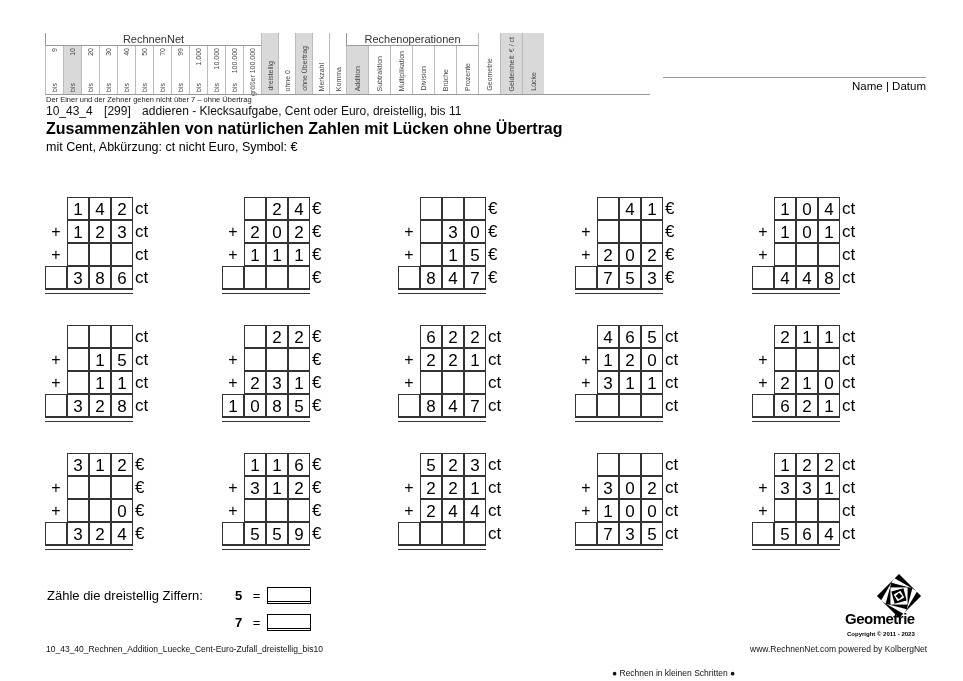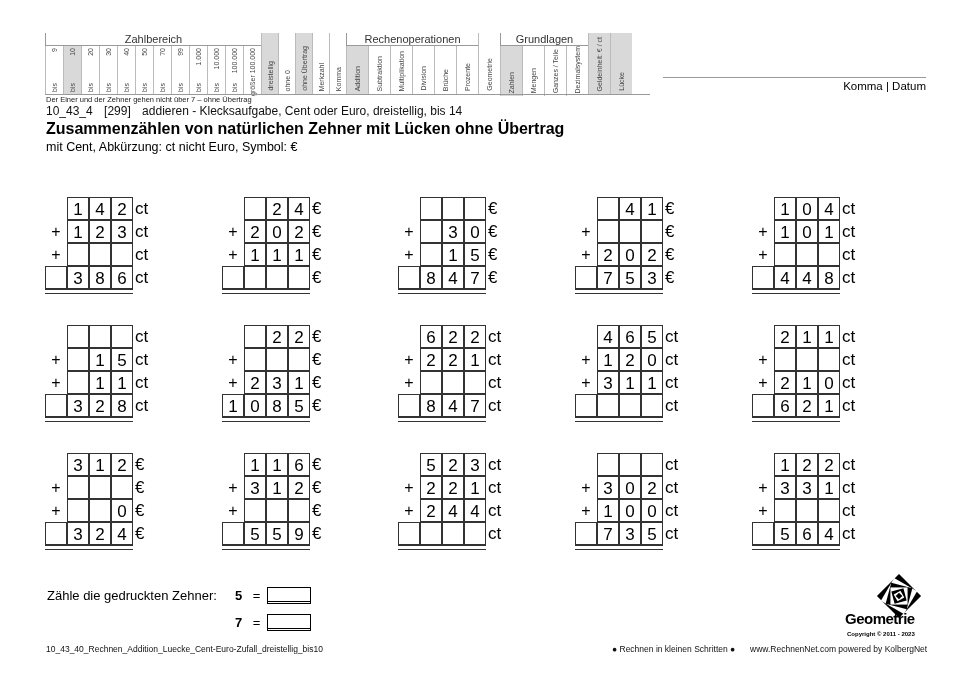"Zahlbereich" div.cat-group-title { text: Zahlbereich -> RechnenNet }
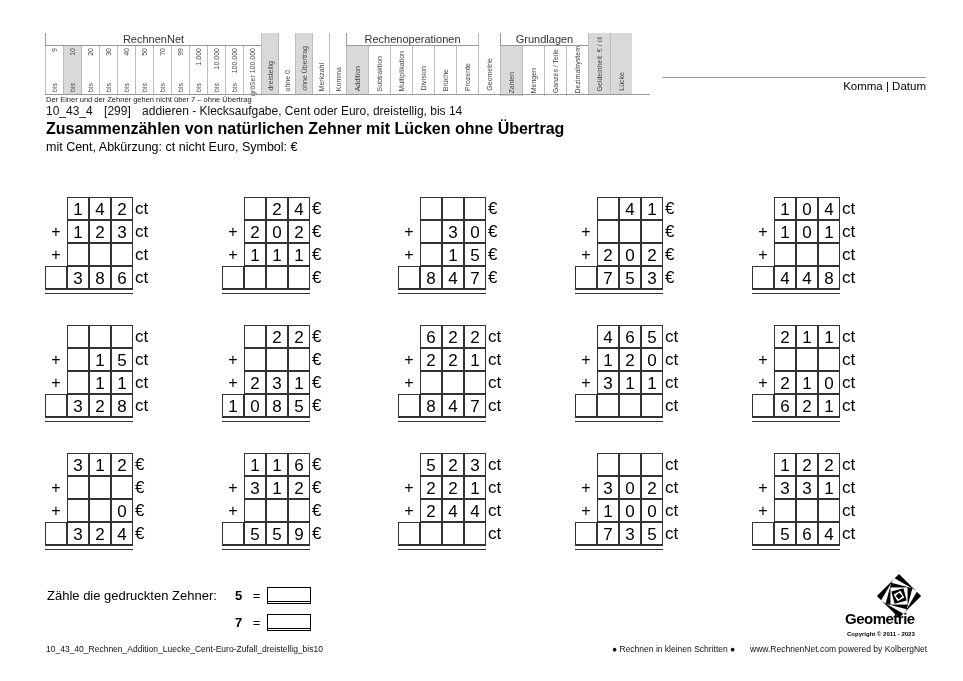"Grundlagen" div.cat-group { html: <div> <div>Grundlagen</div> <div> <div> <span>Zahlen</span> </div> <div> <span>Mengen</span> </div> <div> <span>Ganzes / Teile</span> </div> <div> <span>Dezimalsystem</span> </div> </div> </div> -> none }
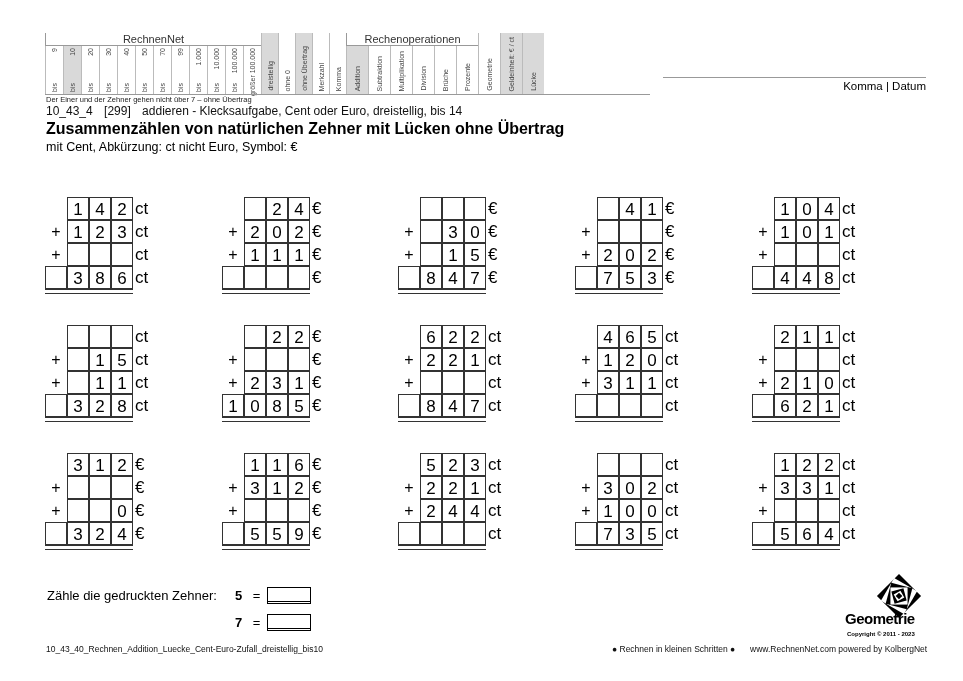"Komma | Datum" div.name-label { text: Komma -> Name }
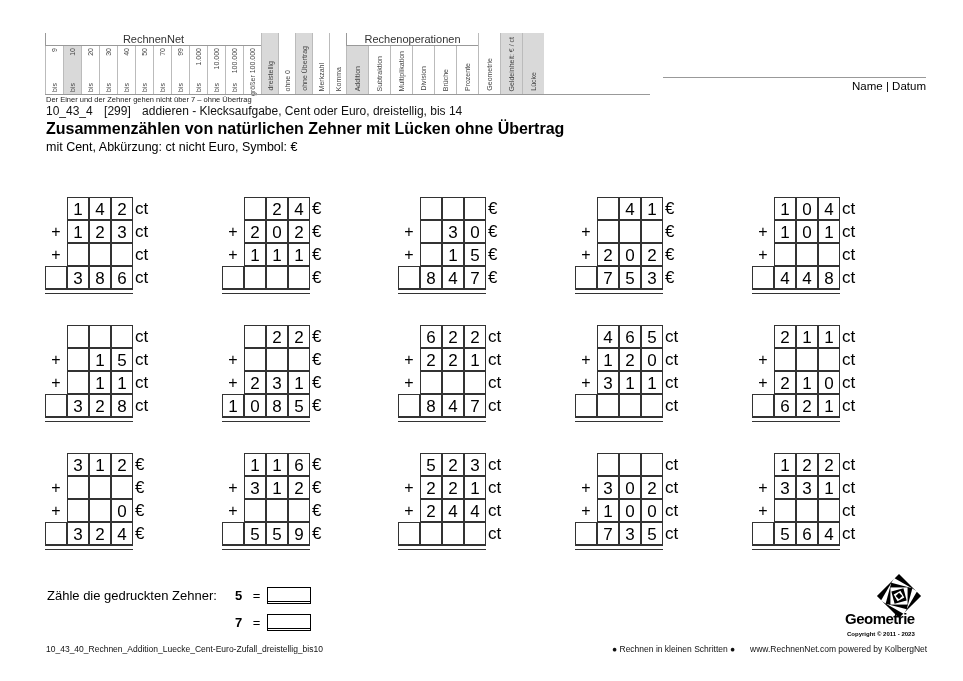"addieren - Klecksaufgabe, Cent oder" span { text: 14 -> 11 }
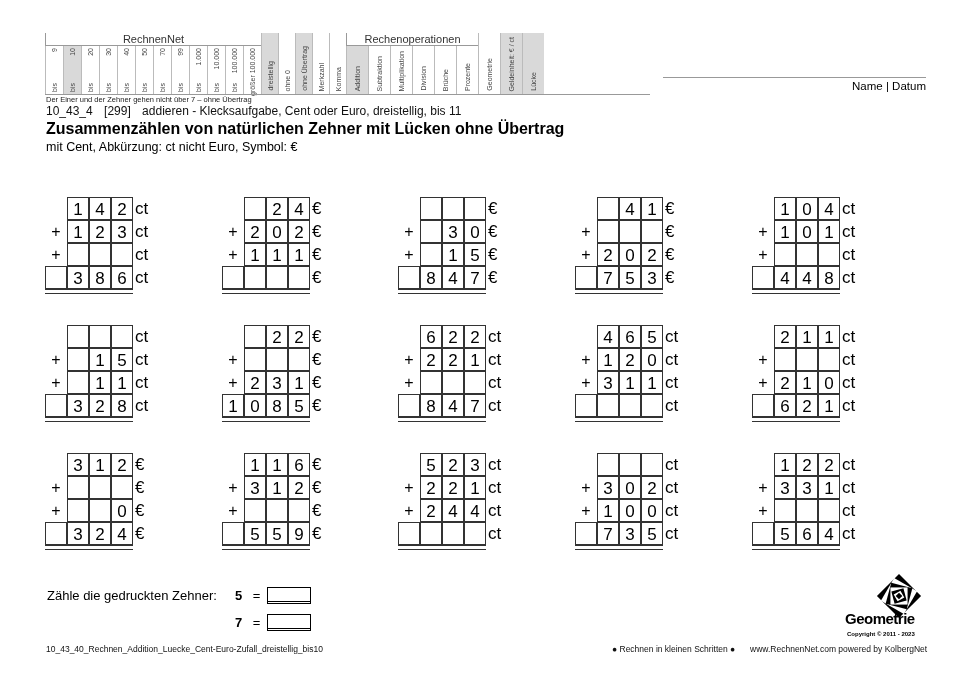"Zusammenzählen von natürlichen Zehner" div.title { text: Zehner -> Zahlen }
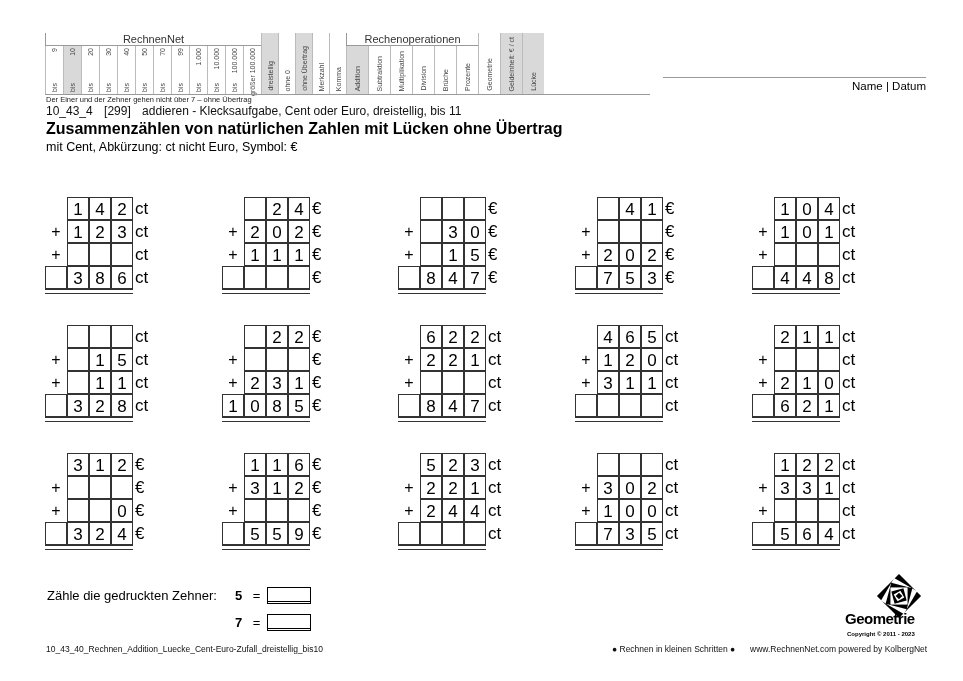"Zähle die gedruckten Zehner:" div.count-label { text: gedruckten Zehner -> dreistellig Ziffern }
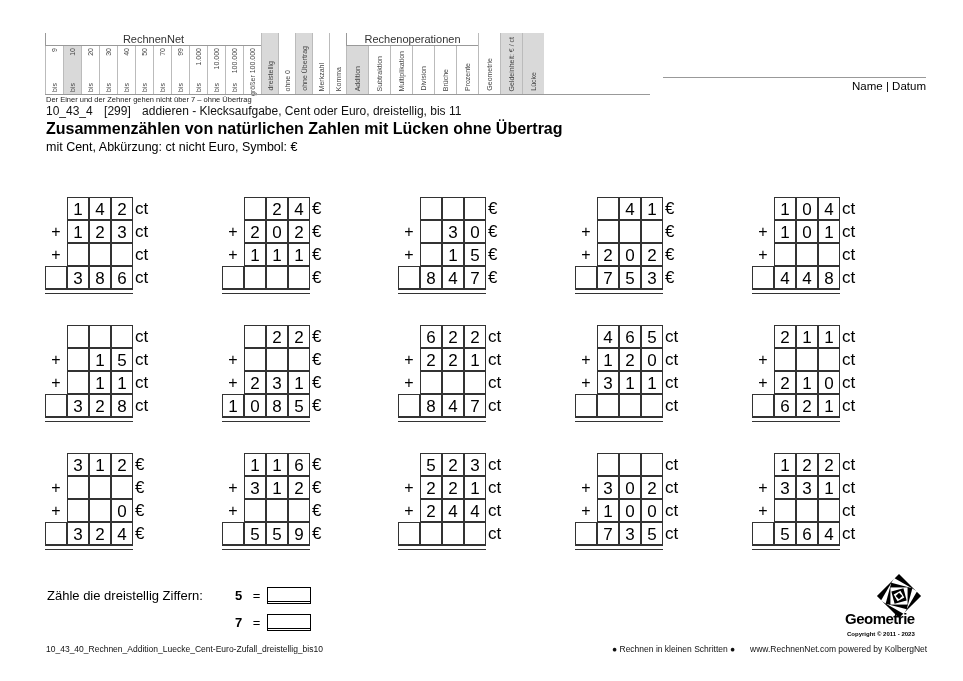"● Rechnen in kleinen Schritten" .footer-mid { top: 644px -> 668px }
